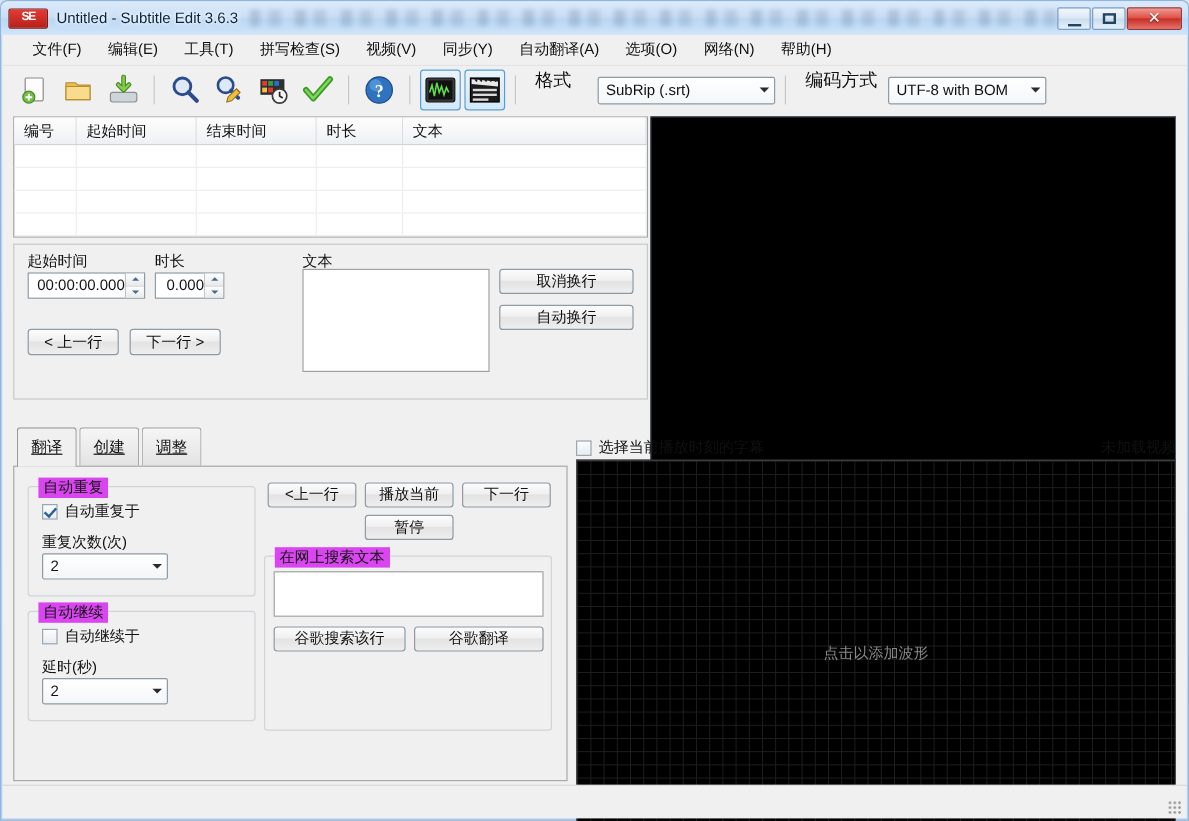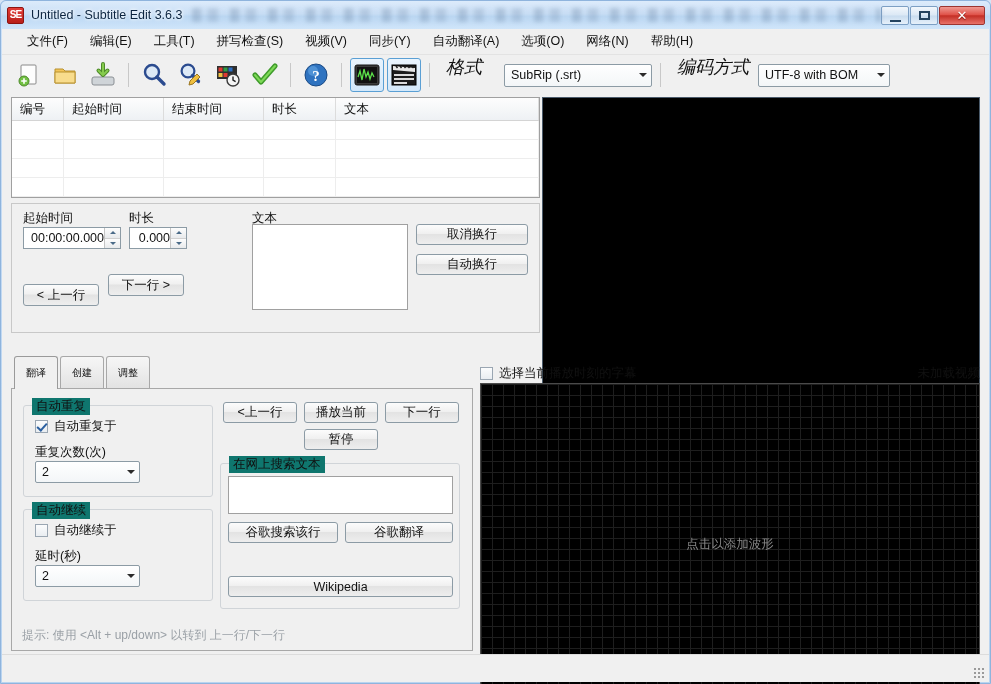"SE" .se-logo { width: 17px -> 33px }
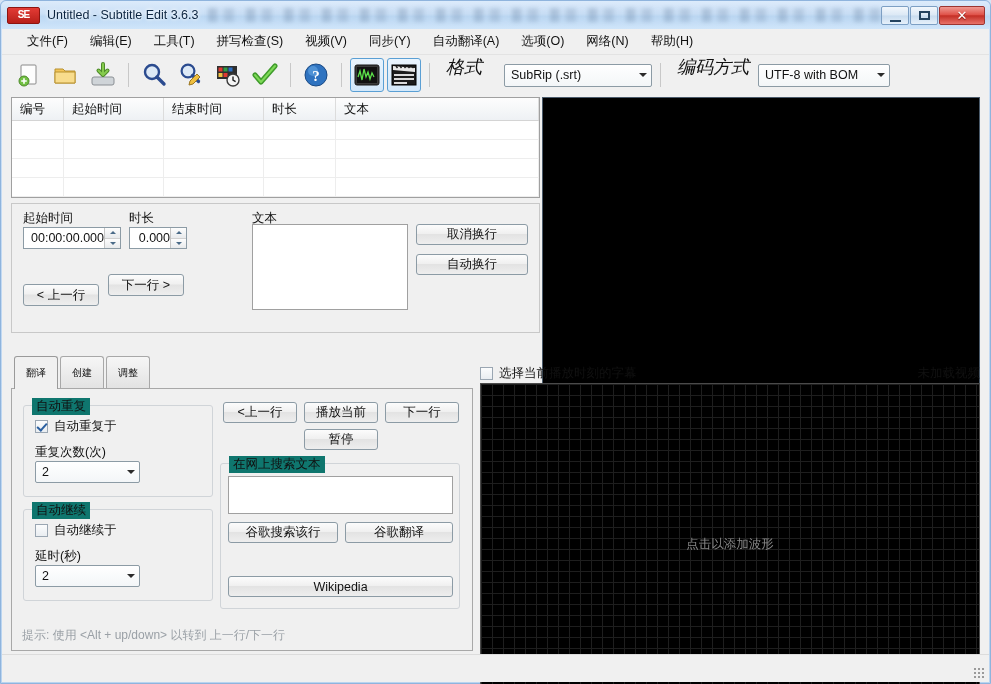"格式" .combo-label { font-size: 18px -> 15px; font-style: italic -> none }
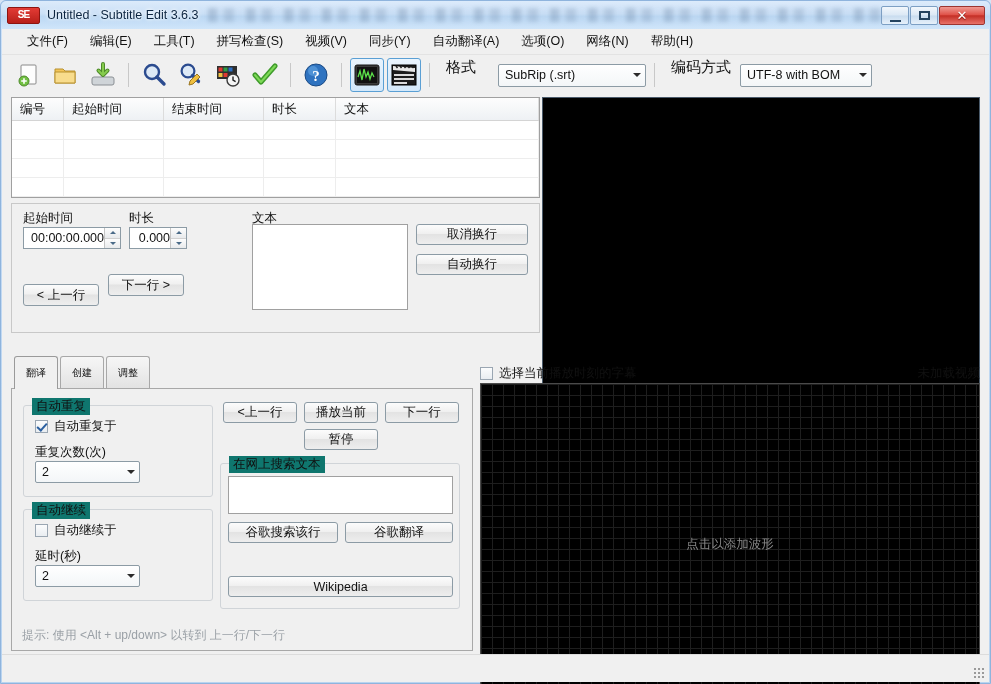"< 上一行" div.btn { top: 80px -> 70px }
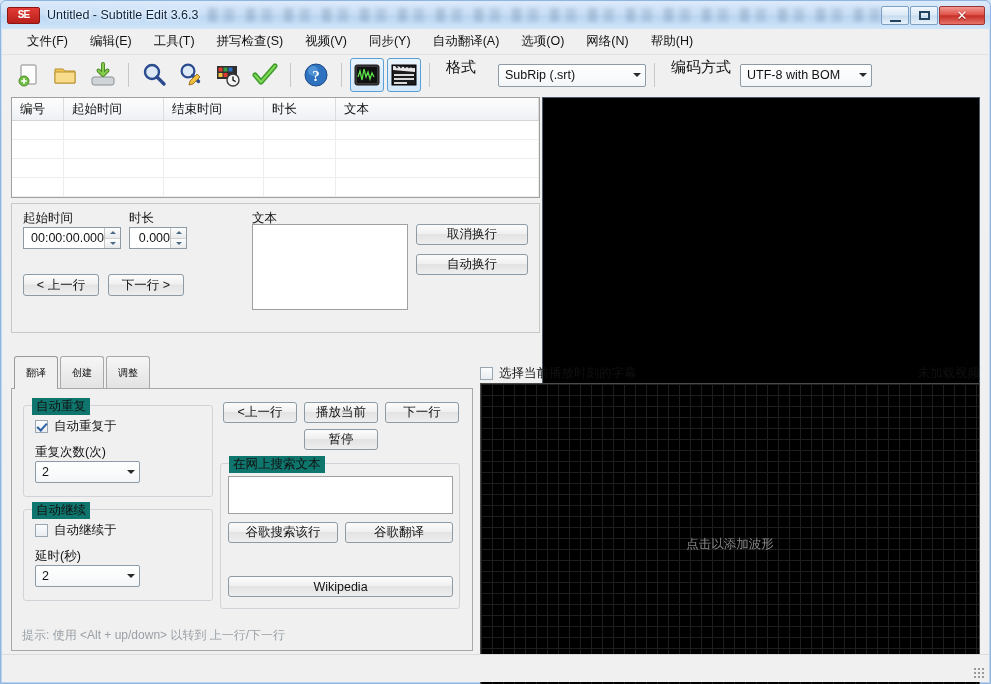"翻译" .tab { font-size: 10px -> 13px; text-decoration: none -> underline }
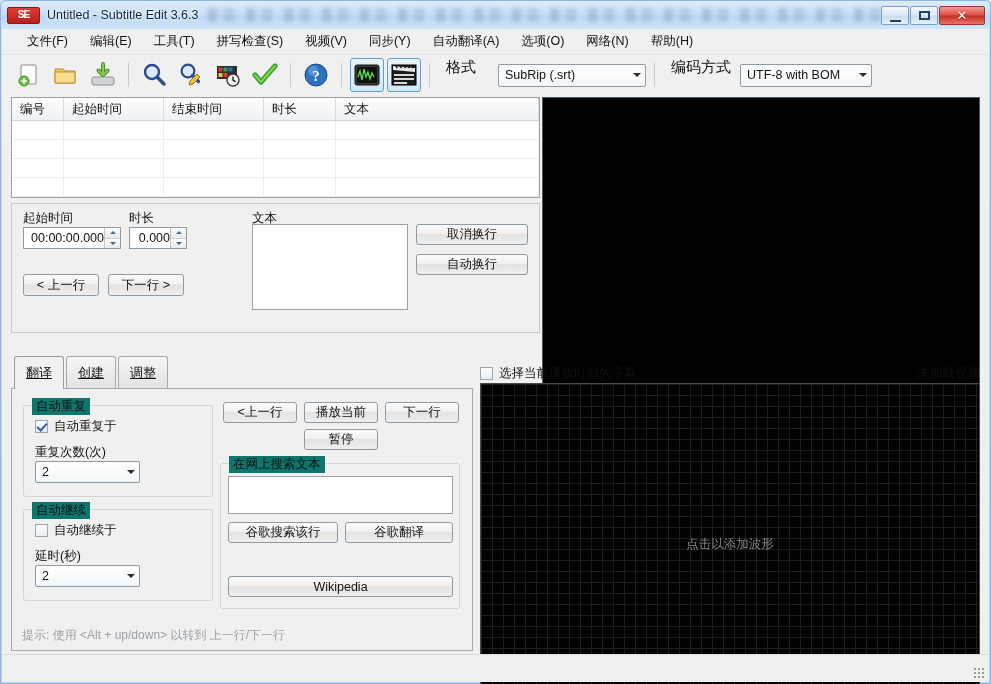"自动重复" .group-title { background: #0f766e -> #d946ef }
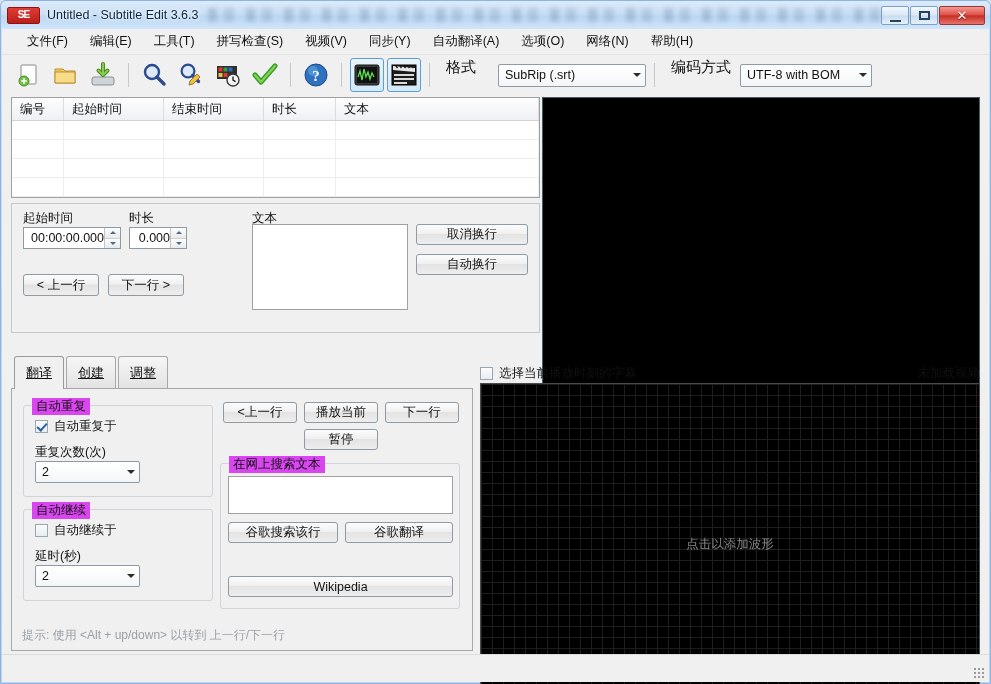"Wikipedia" div.btn { html: <div>Wikipedia</div> -> none }
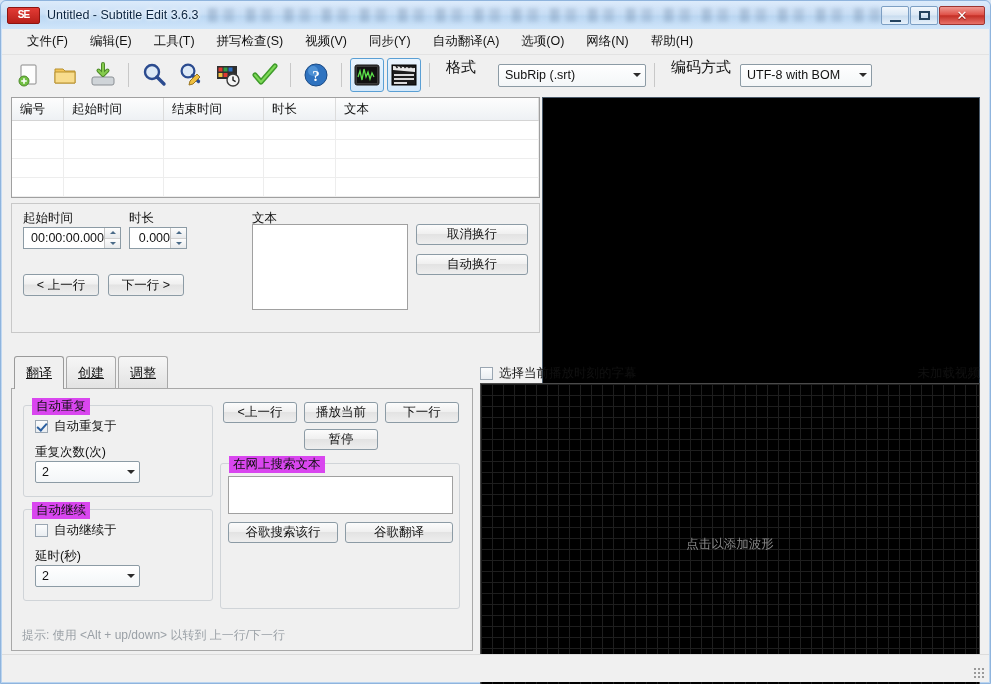"提示: 使用 <Alt + up/down>" div { html: <div>提示: 使用 &lt;Alt + up/down&gt; 以转到 上一行/下一行</div> -> none }
